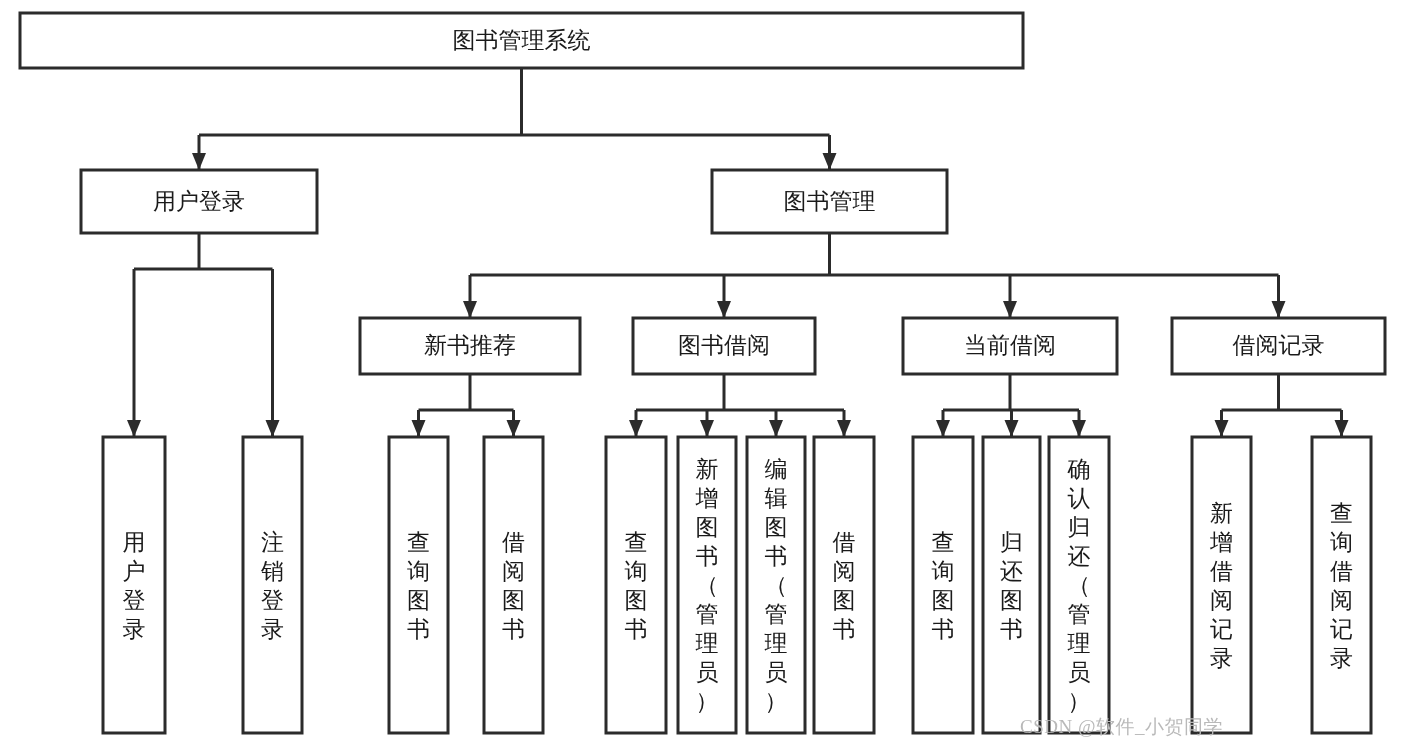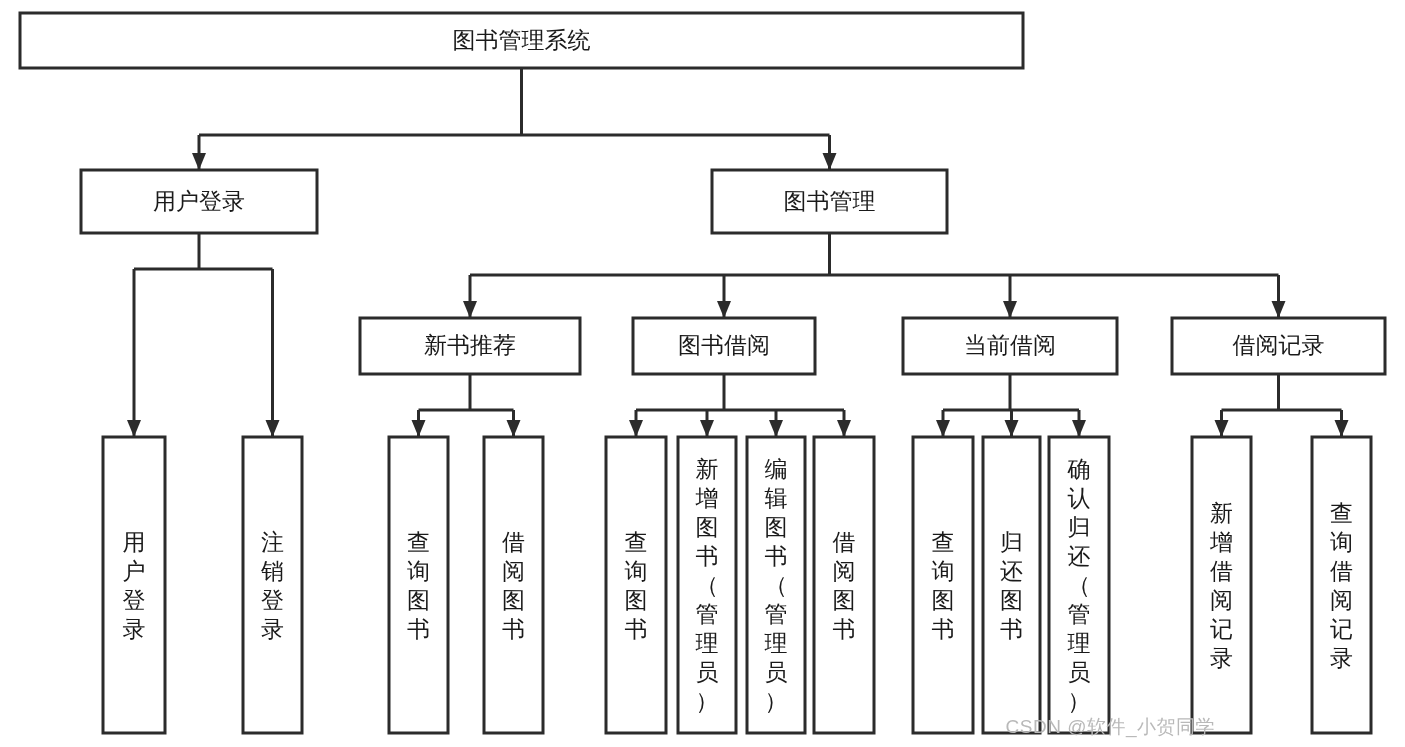"图书管理系统" #diagram-root { padding-left: none -> 8px }
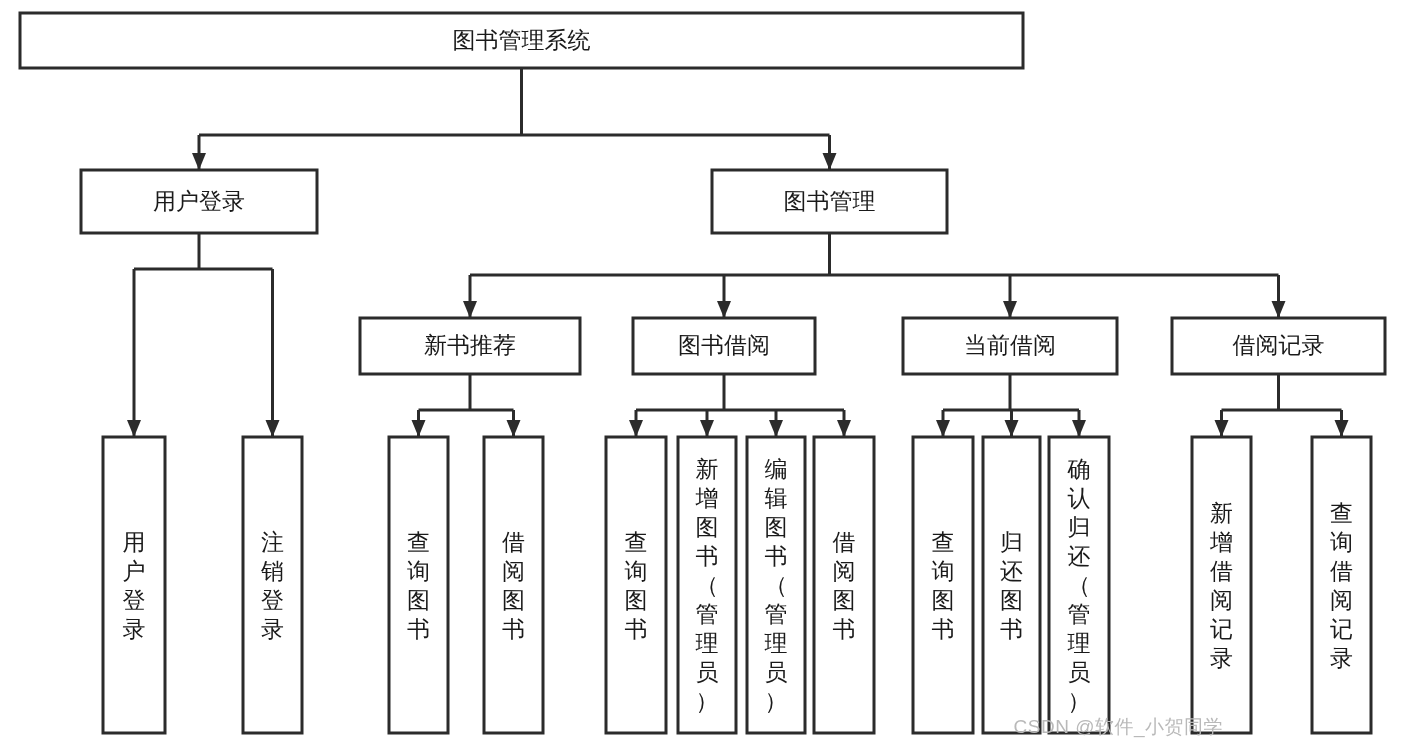"CSDN @软件_小贺同学" .watermark-text { font-family: Liberation Sans, sans-serif -> Liberation Serif, serif }
